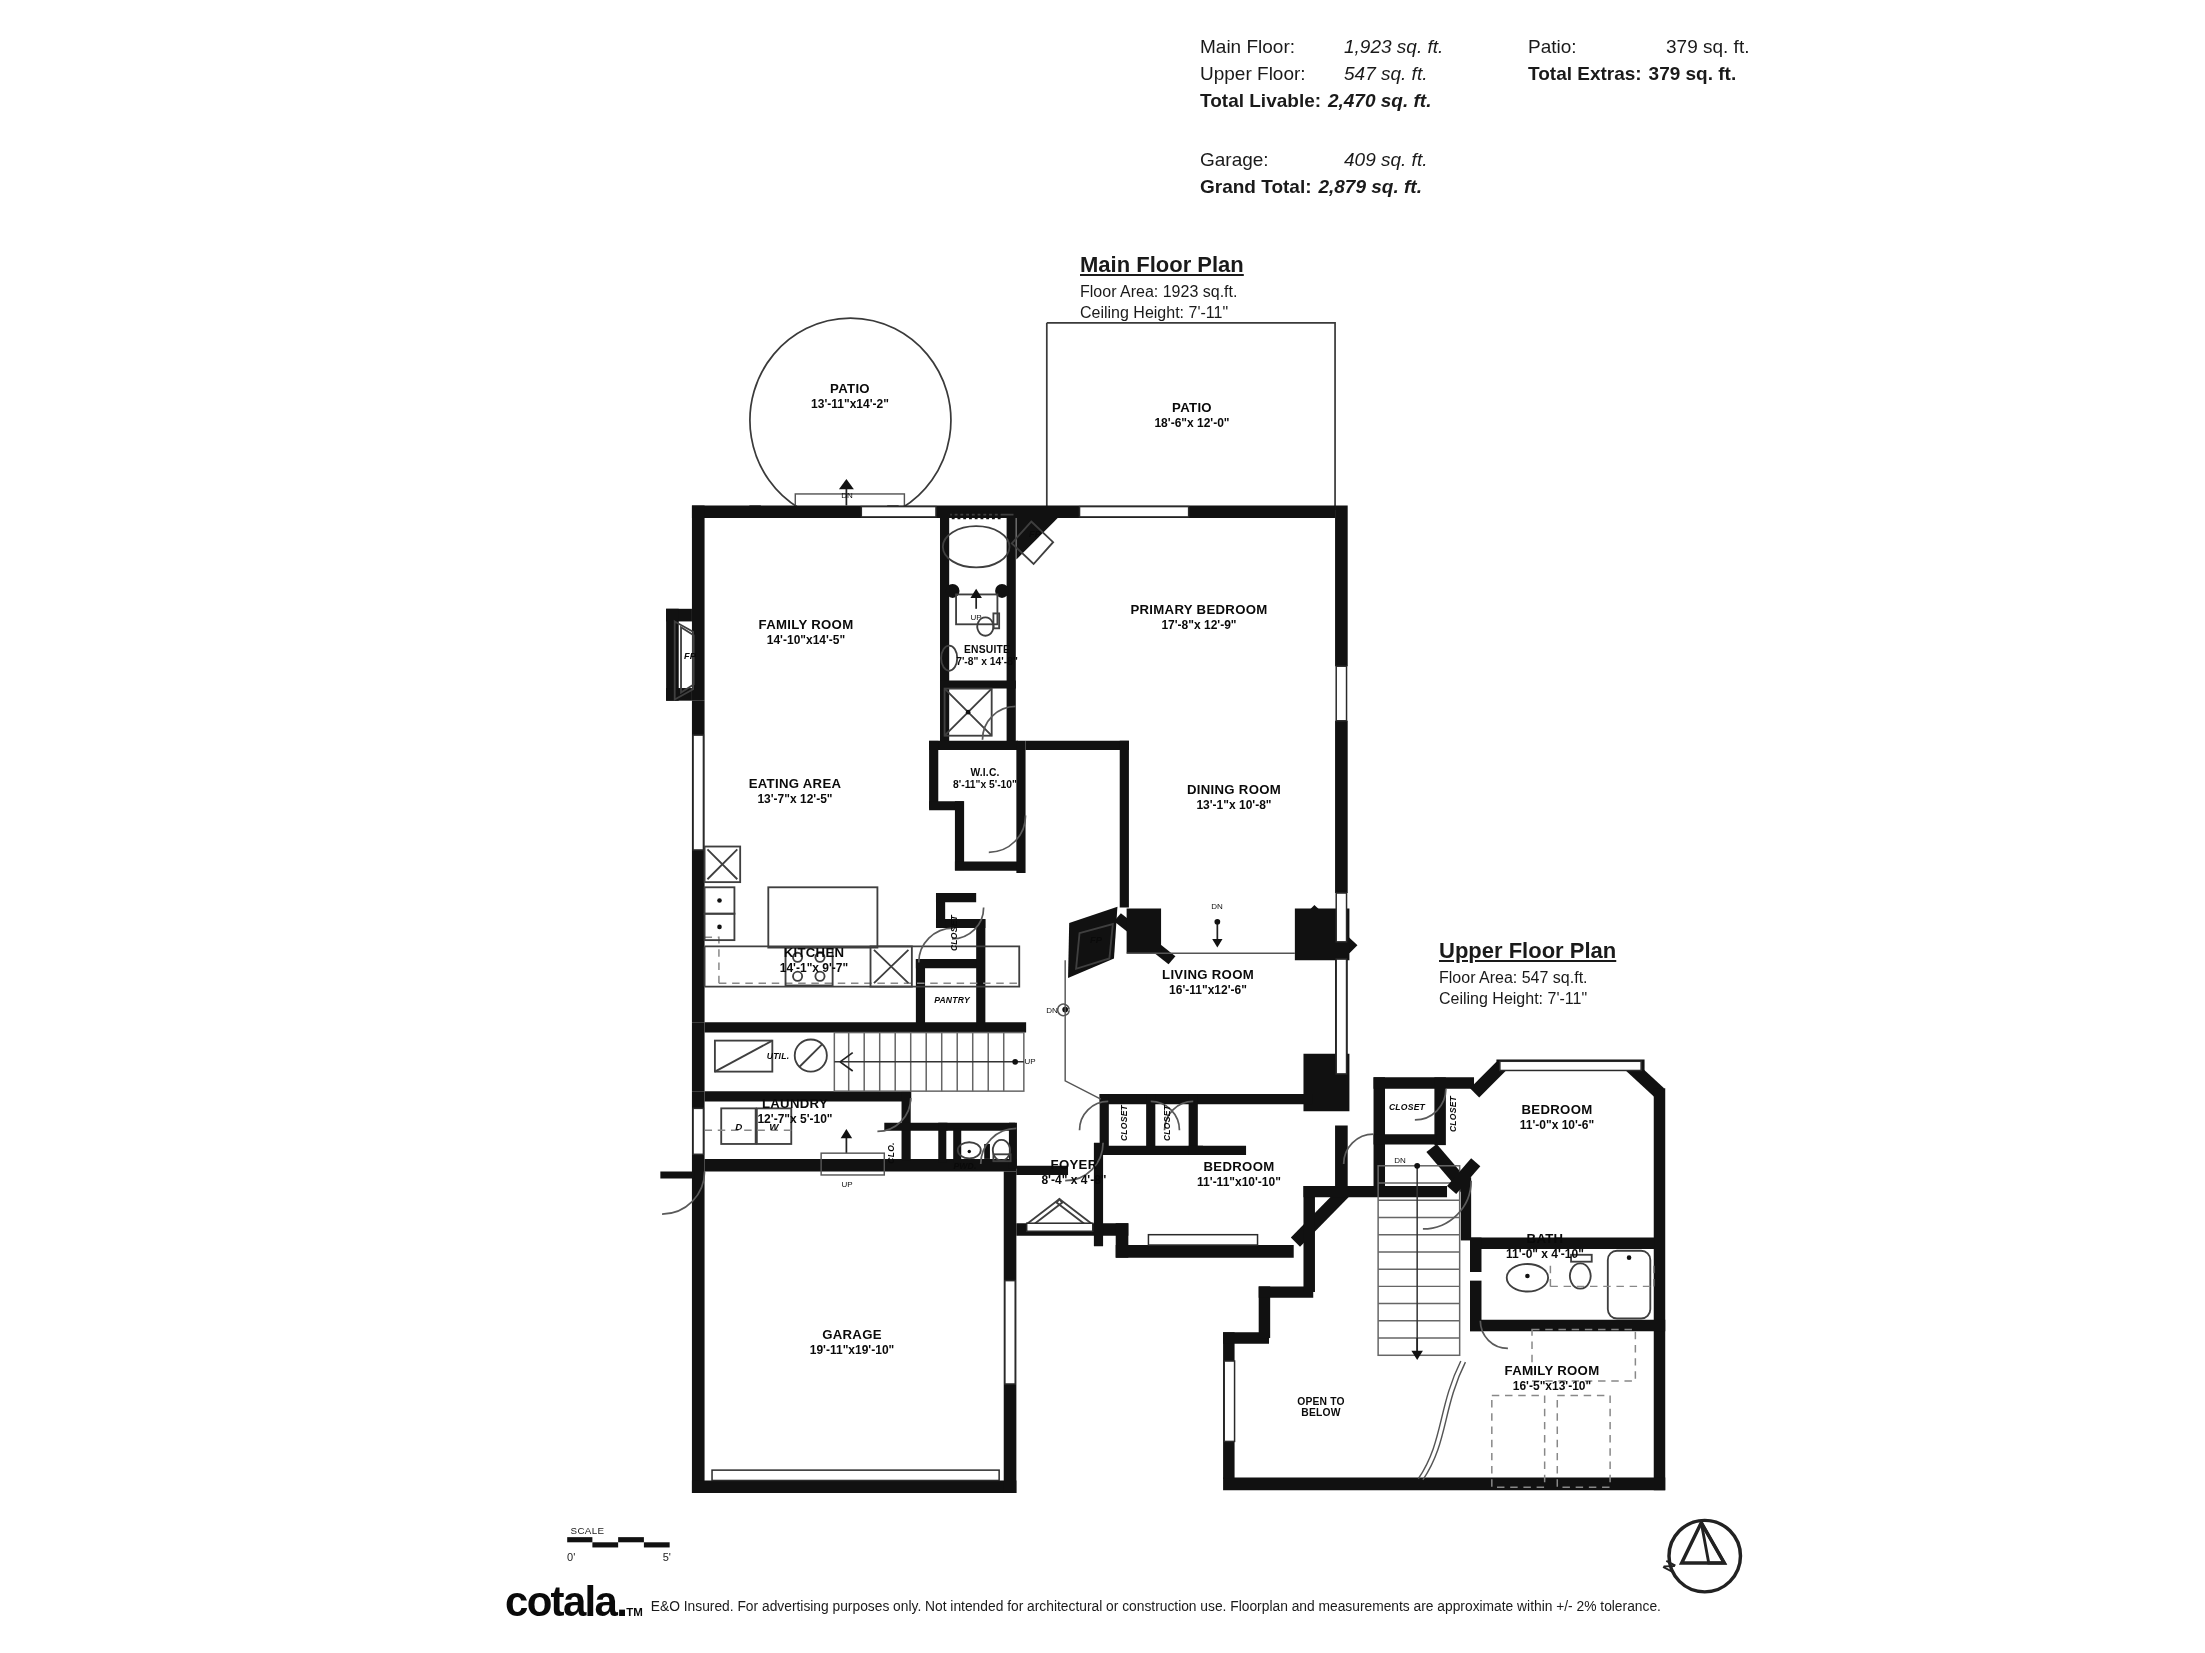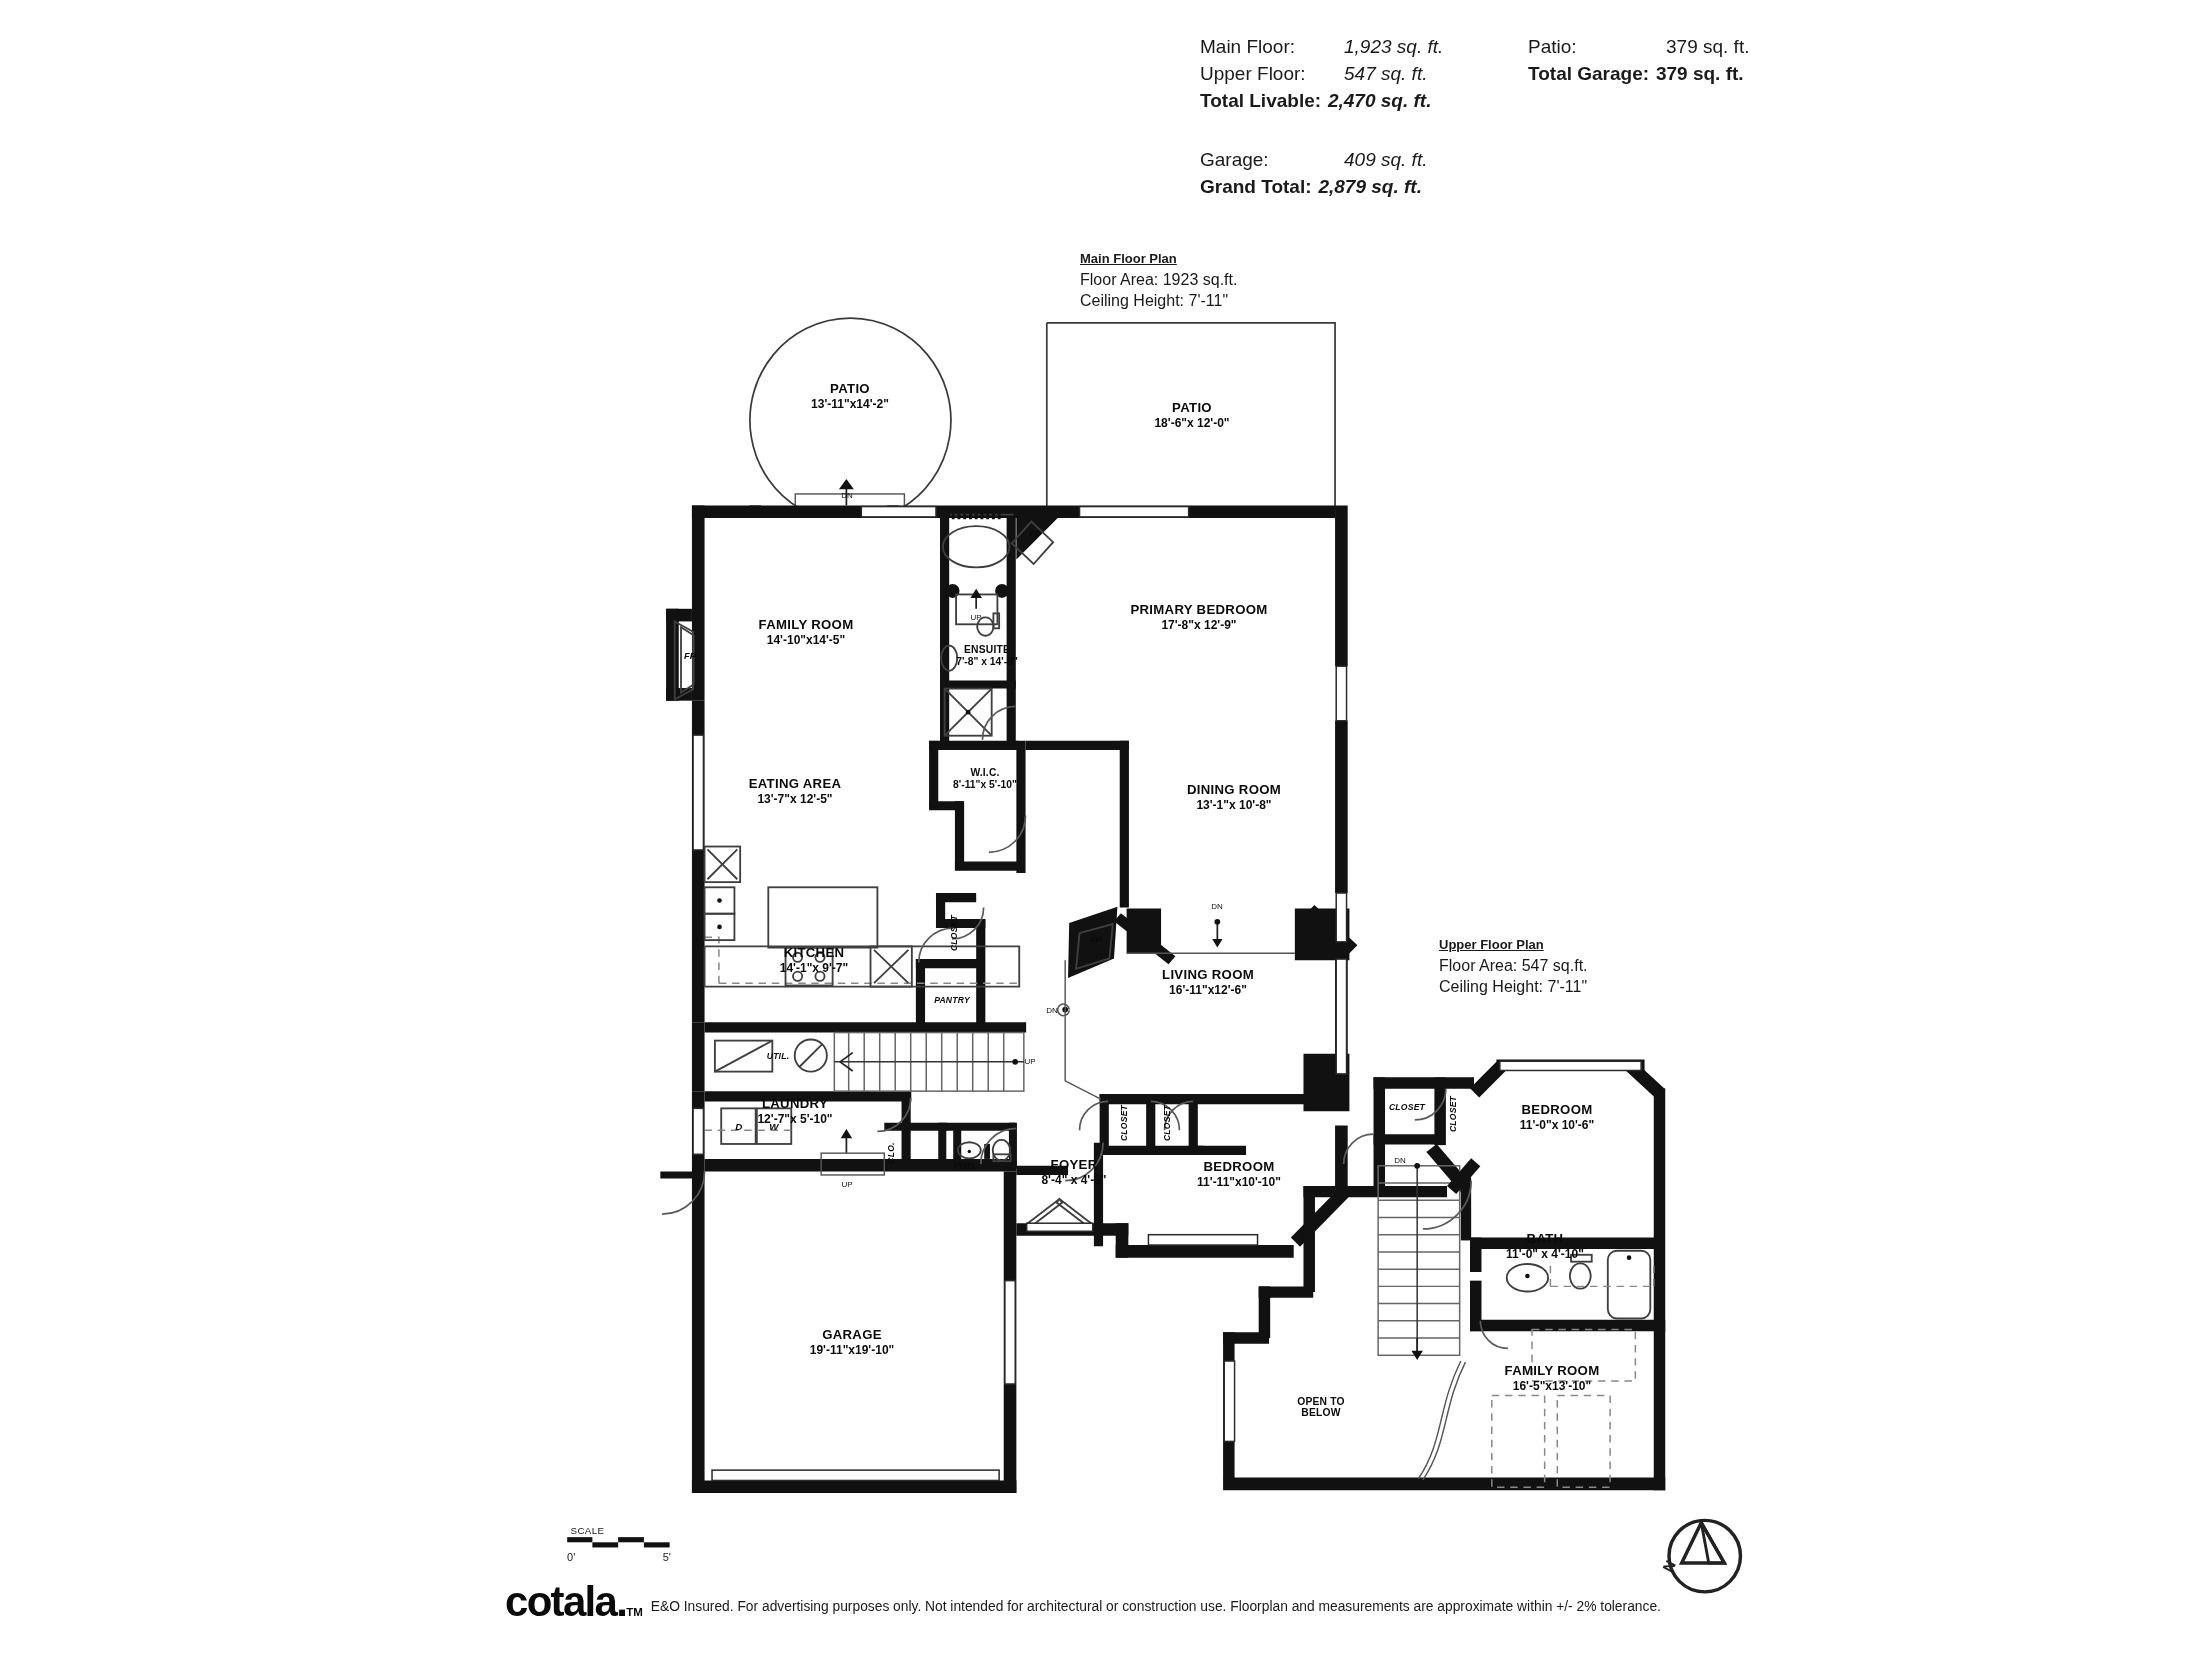"Total Garage:" span.k { text: Garage -> Extras }
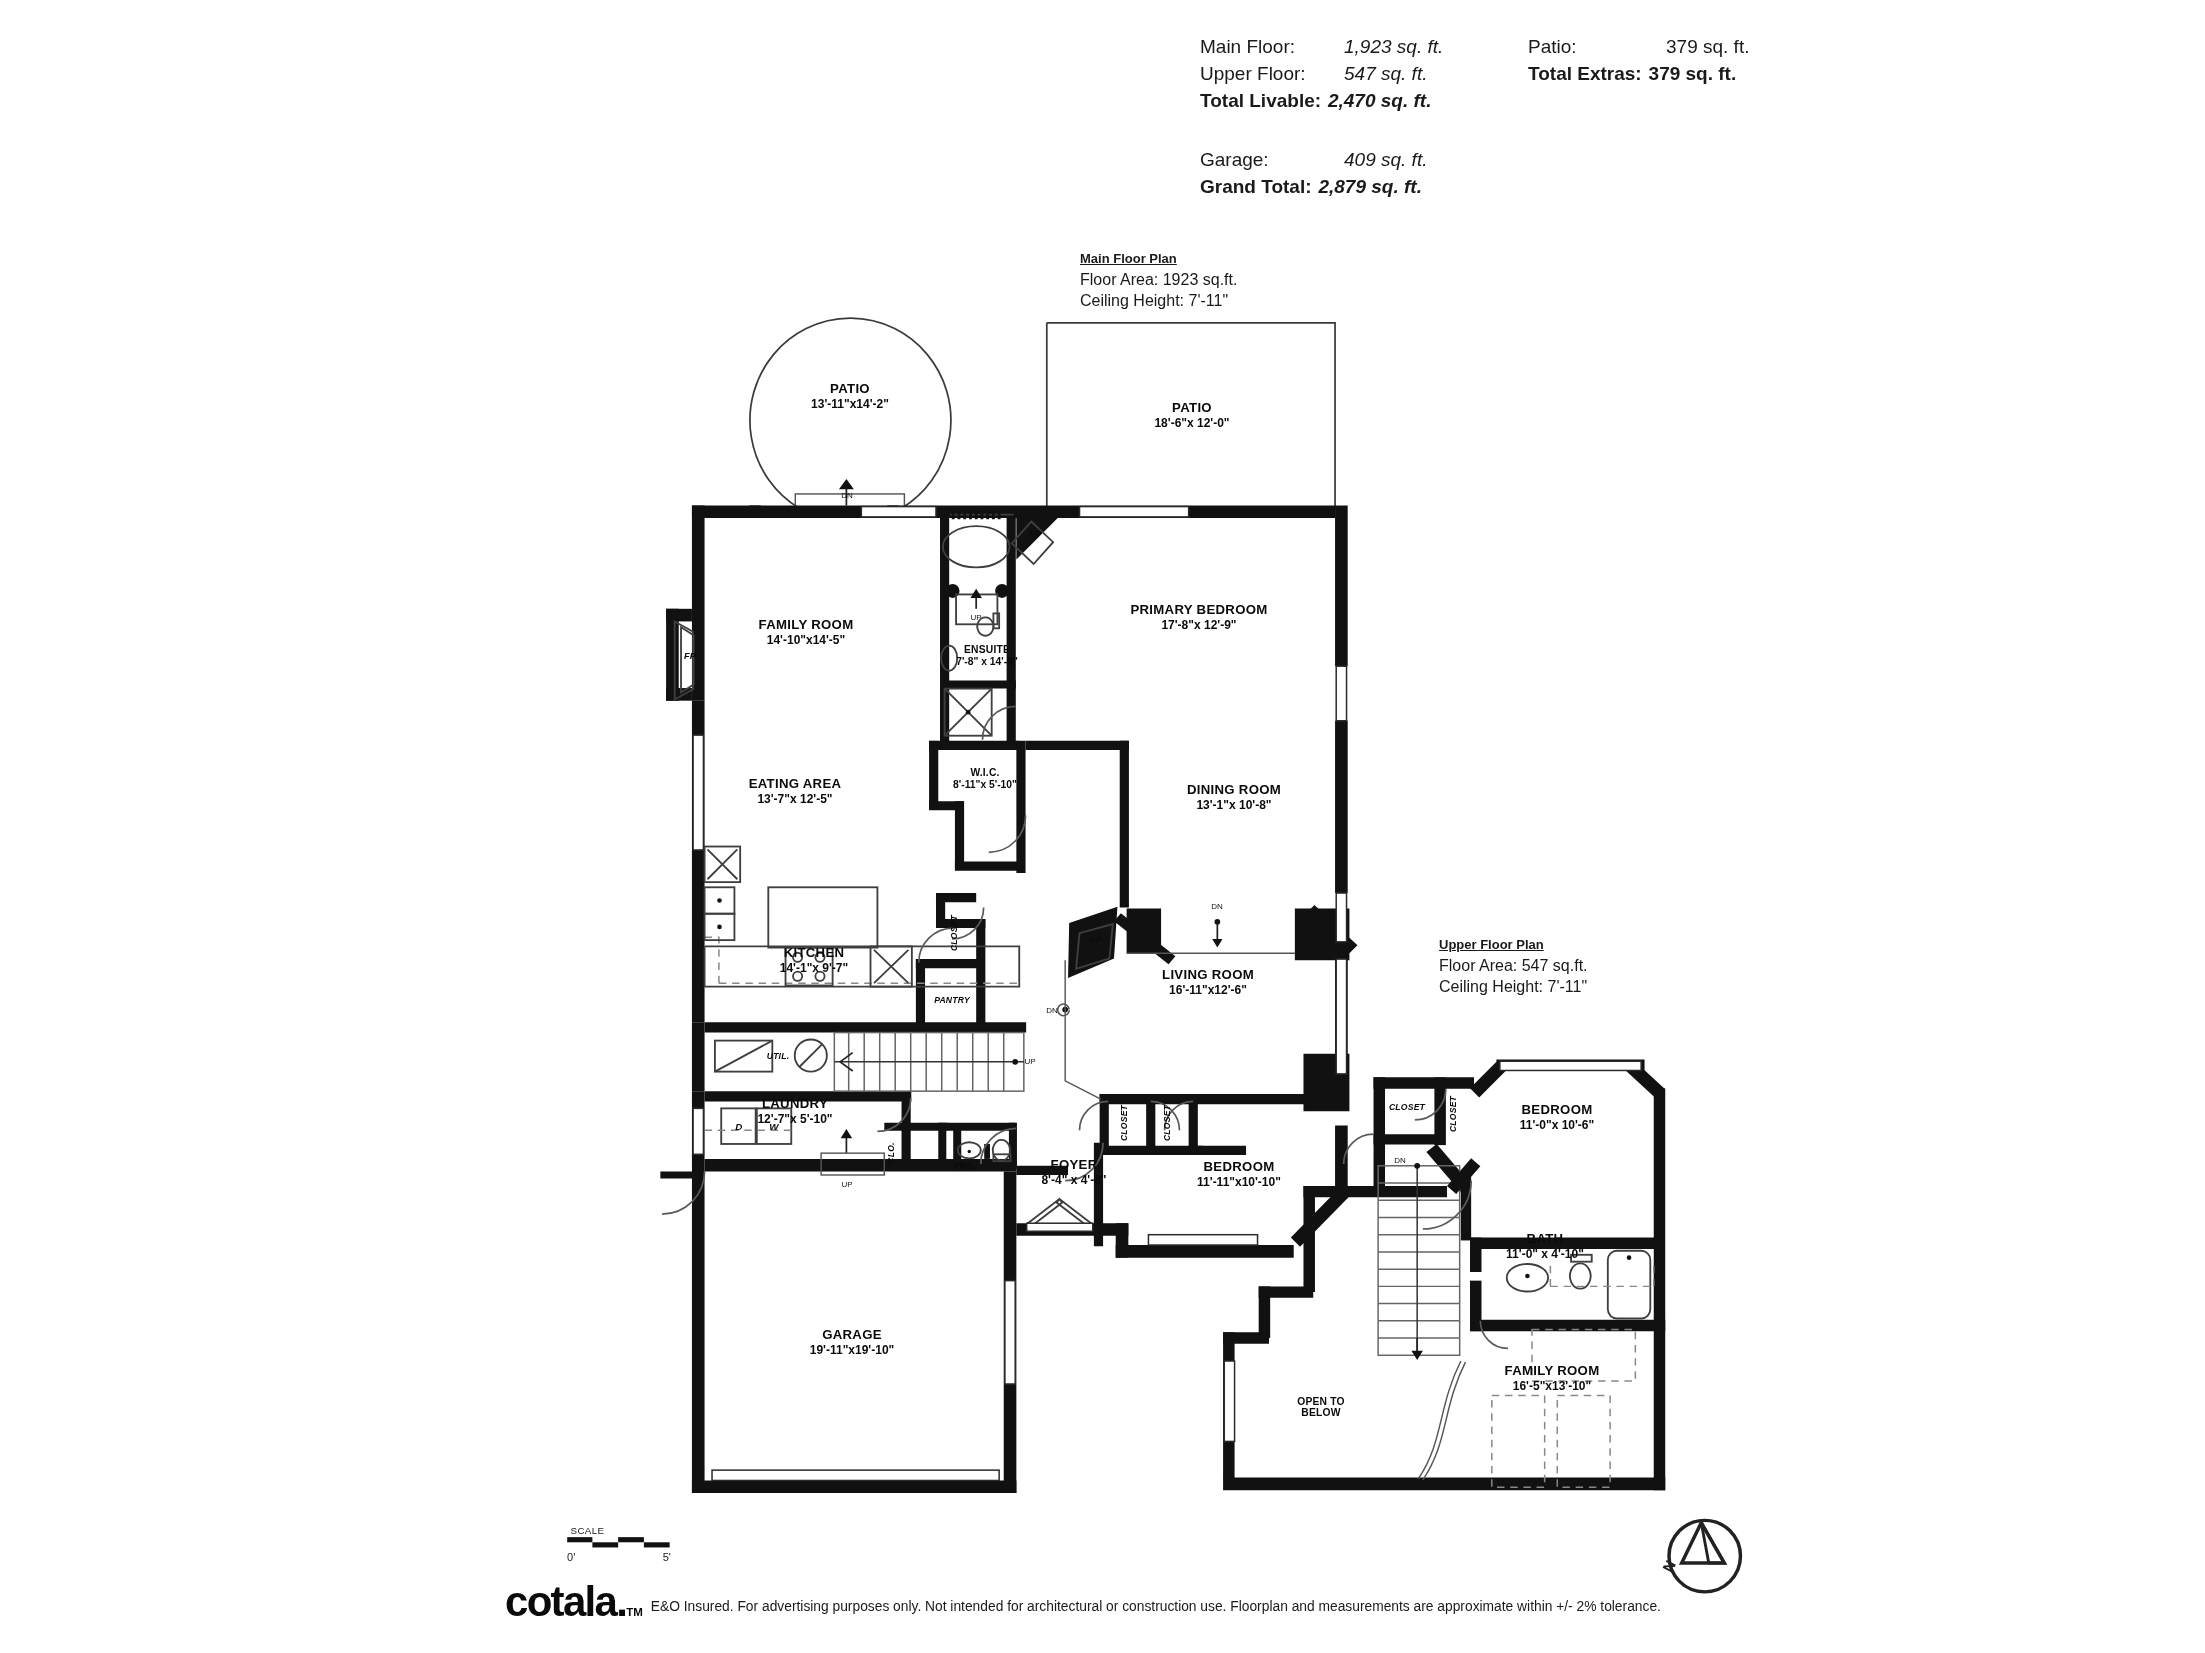"Main Floor Plan" .plannote .hd { font-size: 13px -> 22px }
